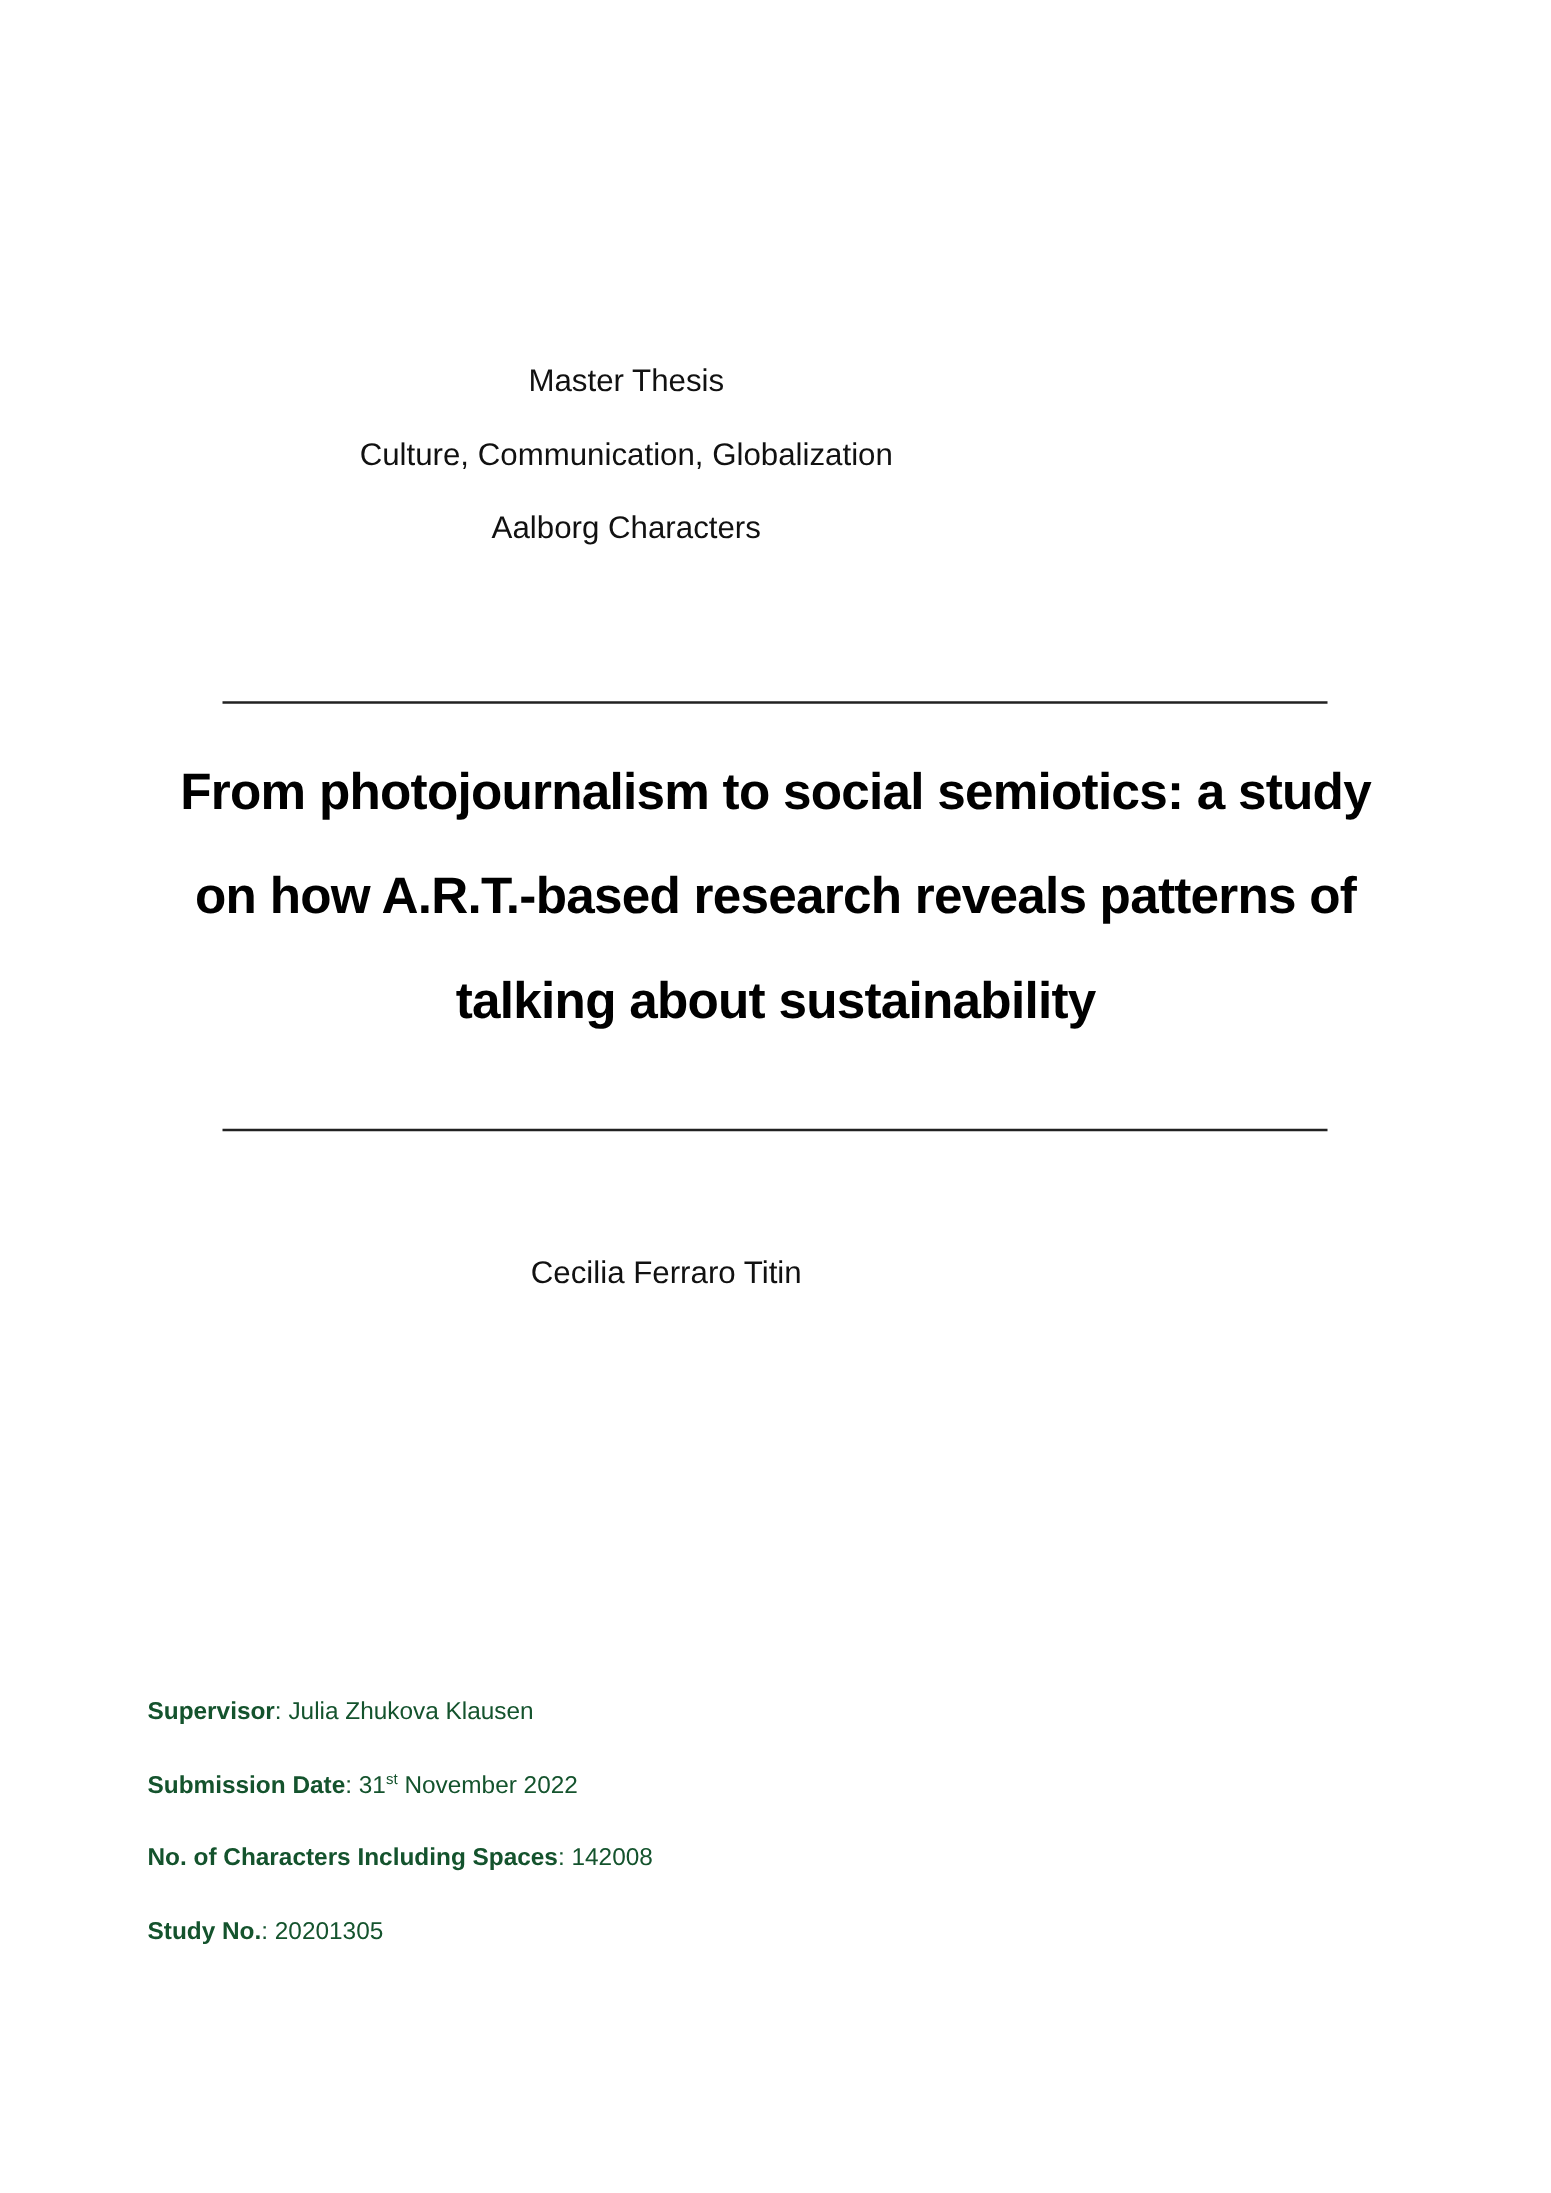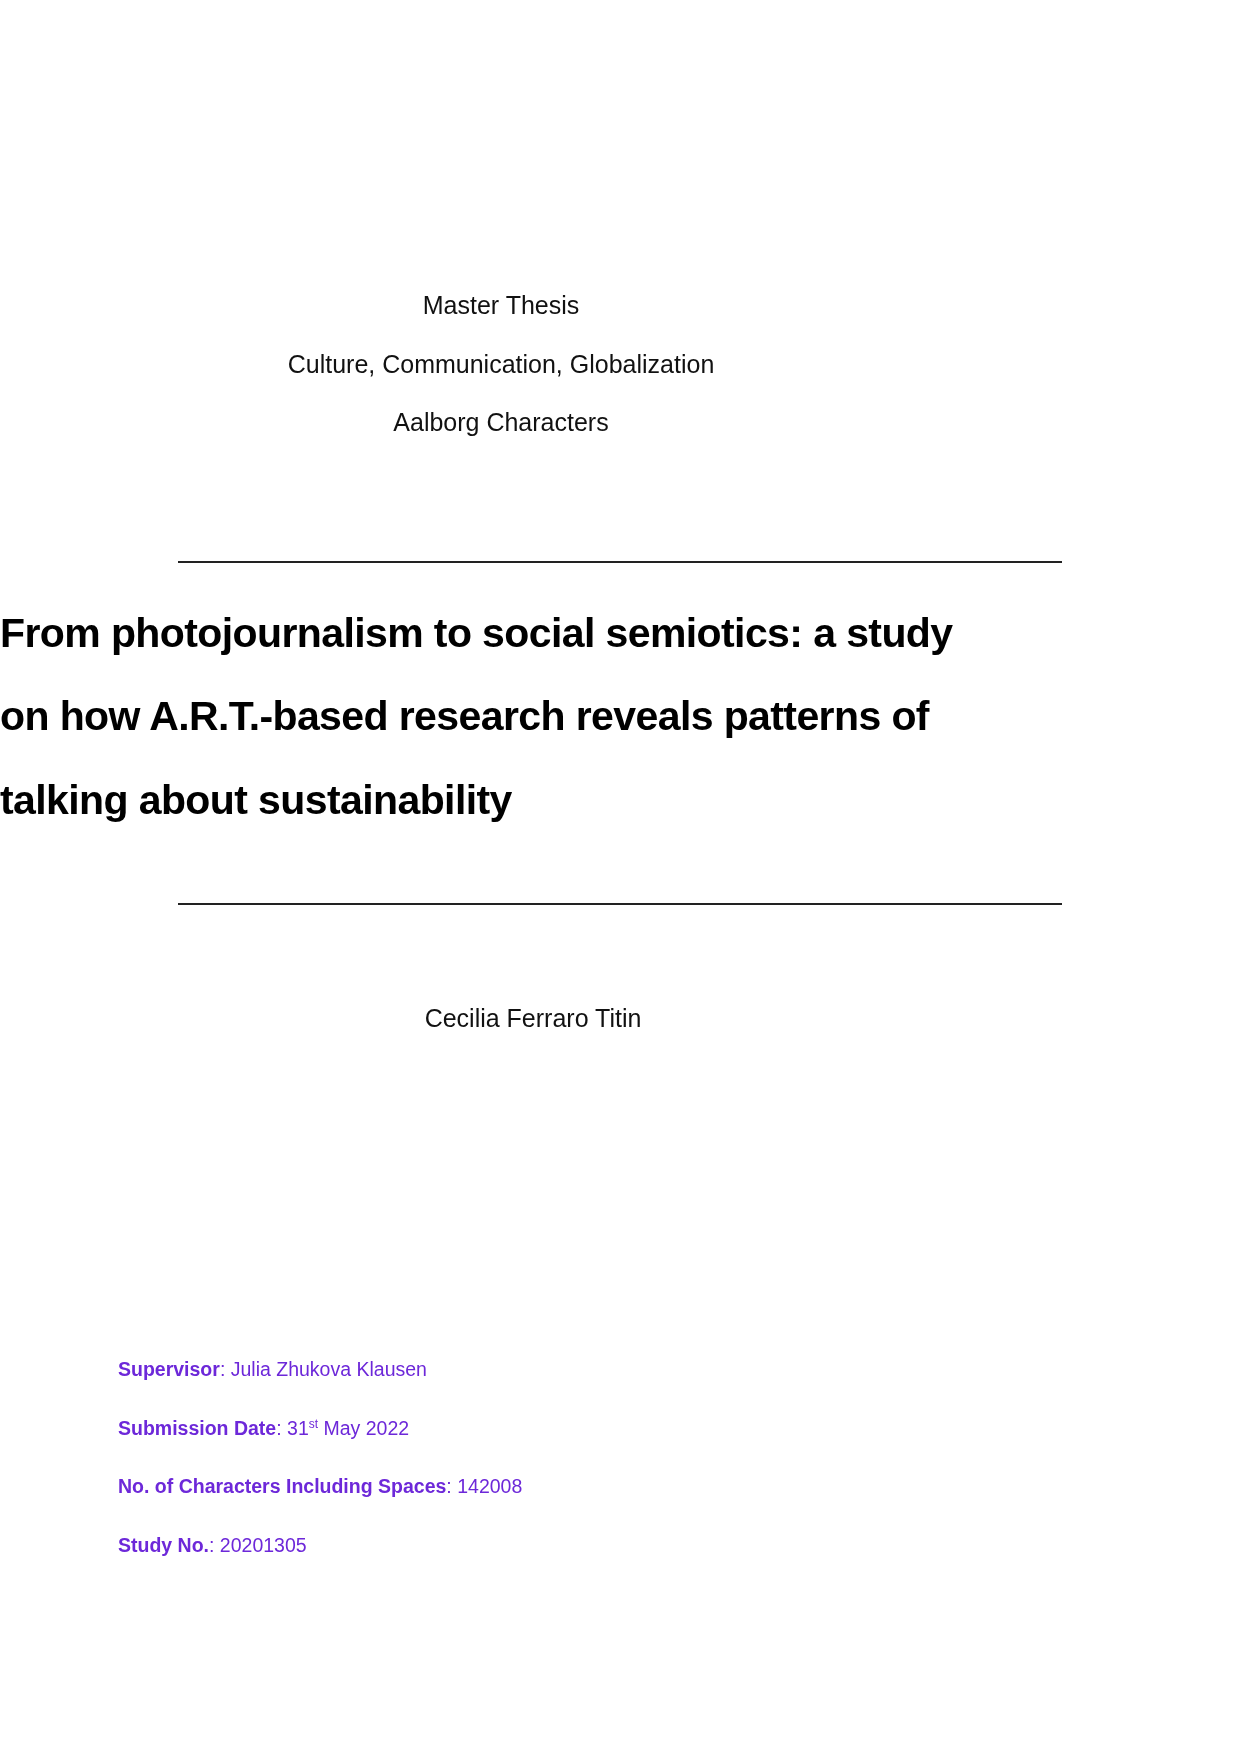"From photojournalism to social" .title-line { text-align: left -> center }
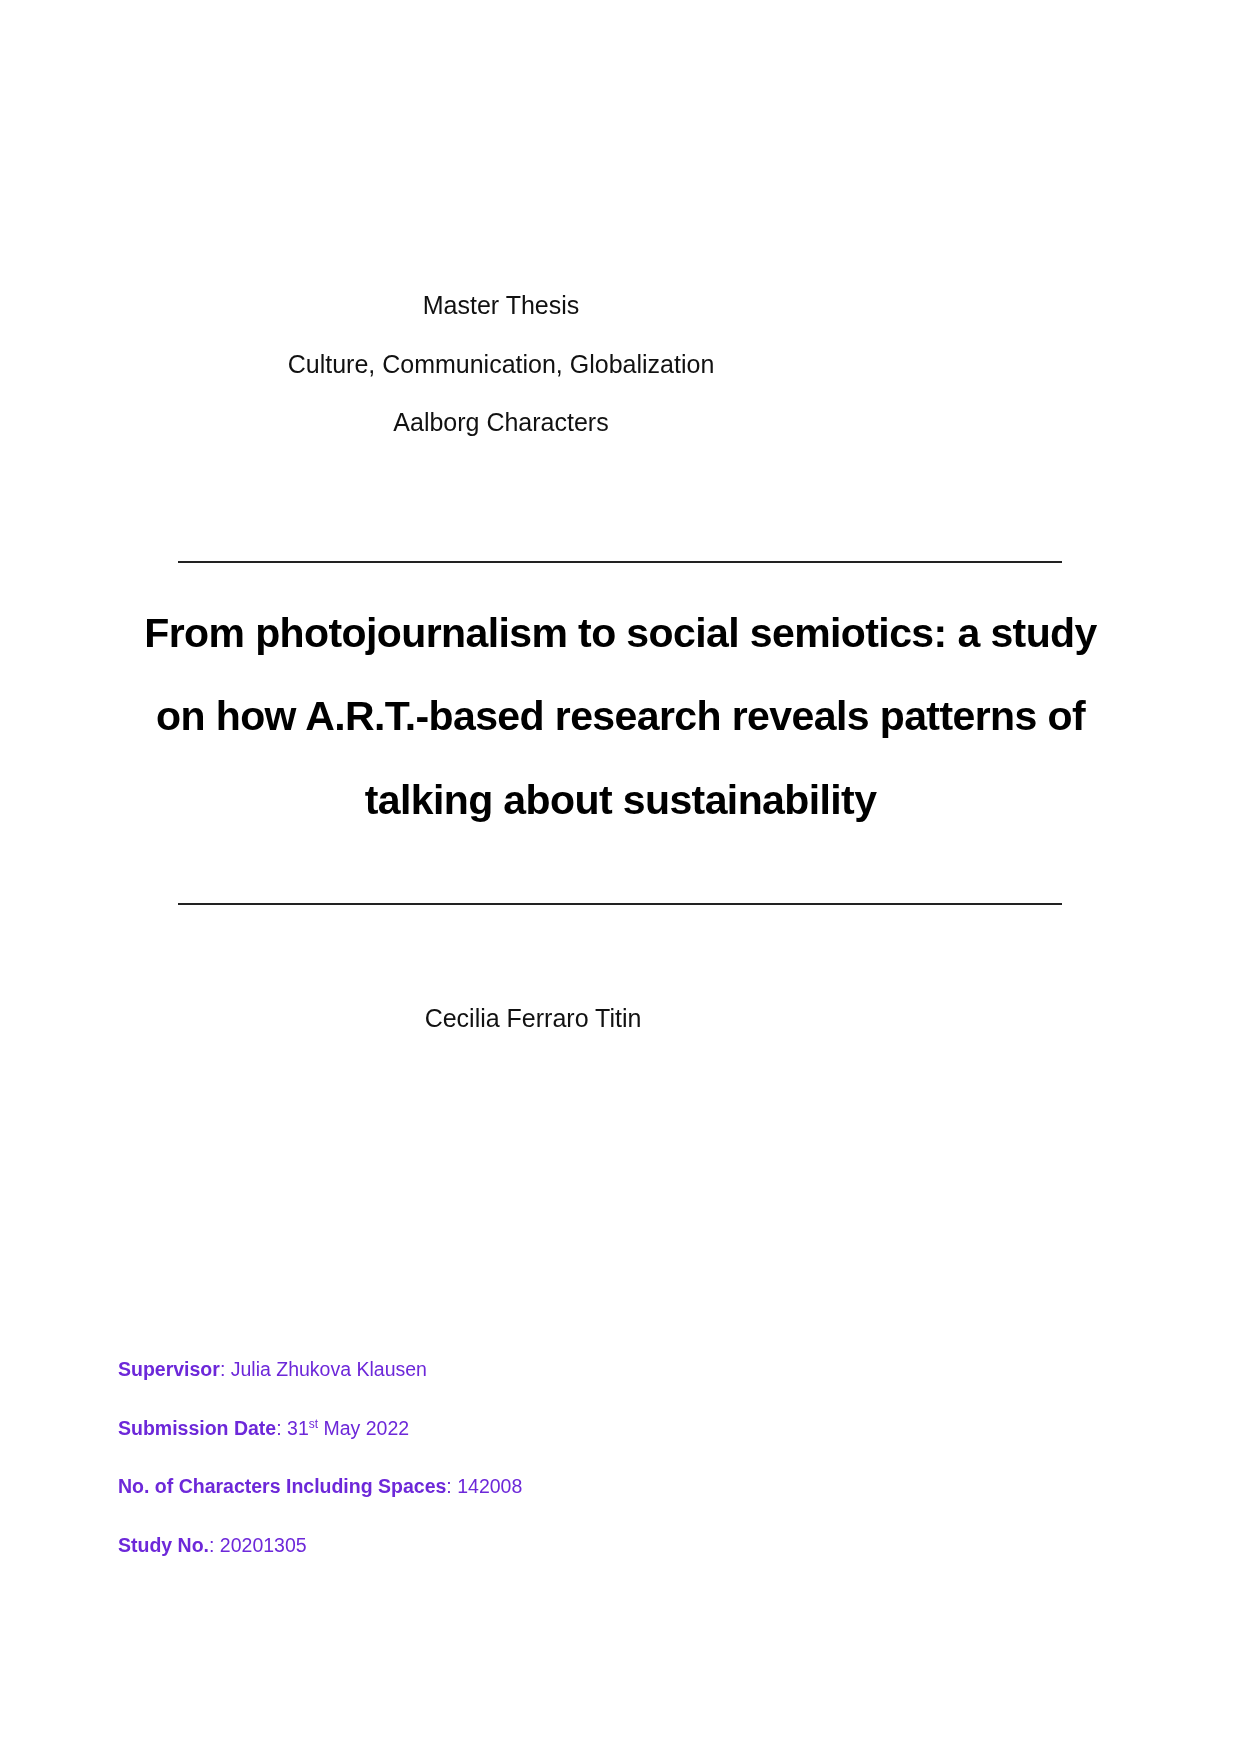"Supervisor: Julia Zhukova Klausen" .detail { color: #6d28d9 -> #14532d }
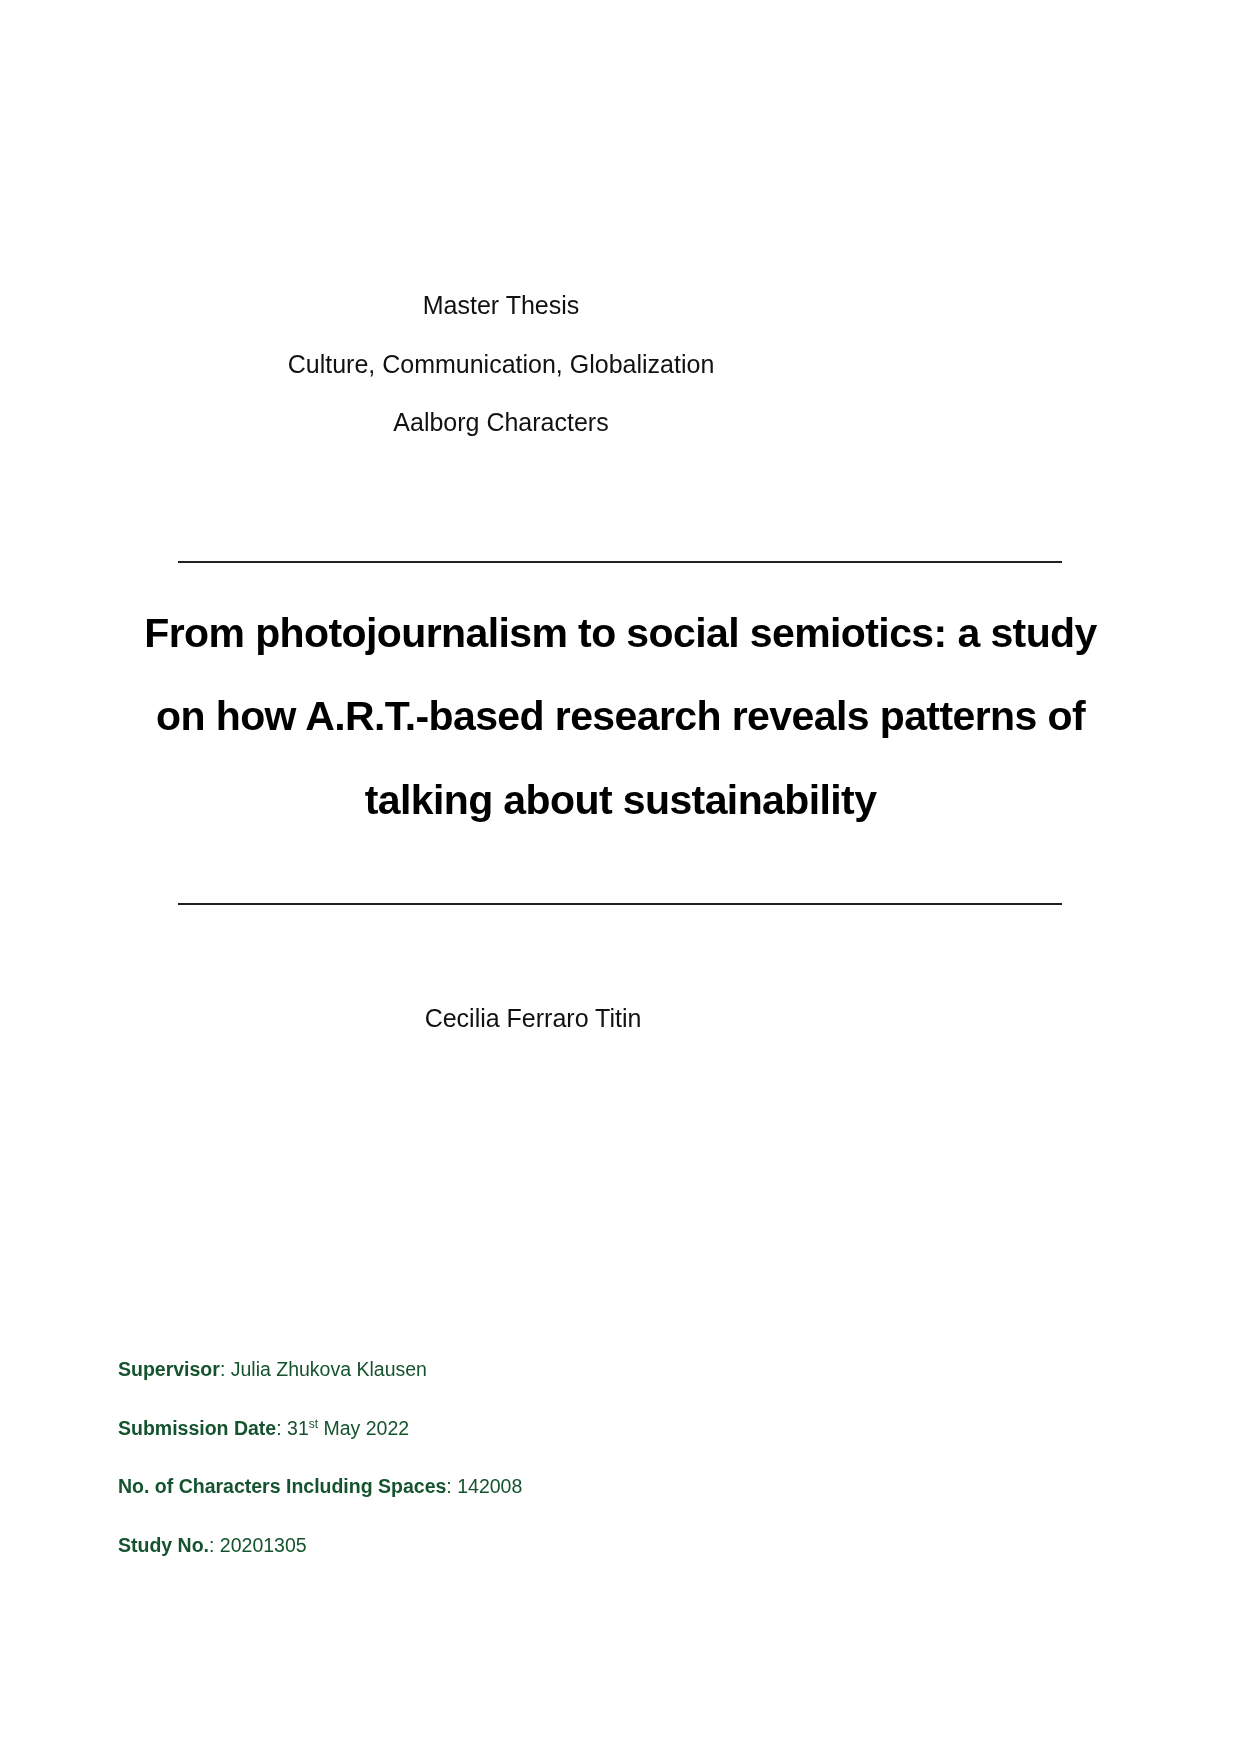"May 2022" span { text: May -> November }
